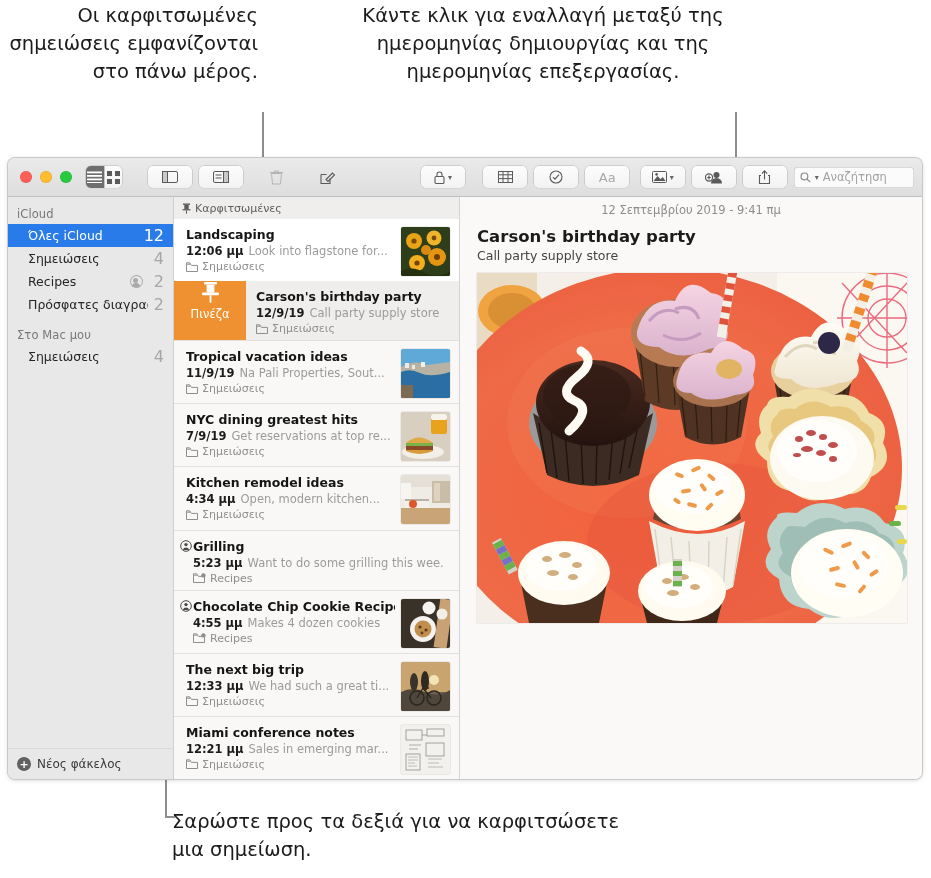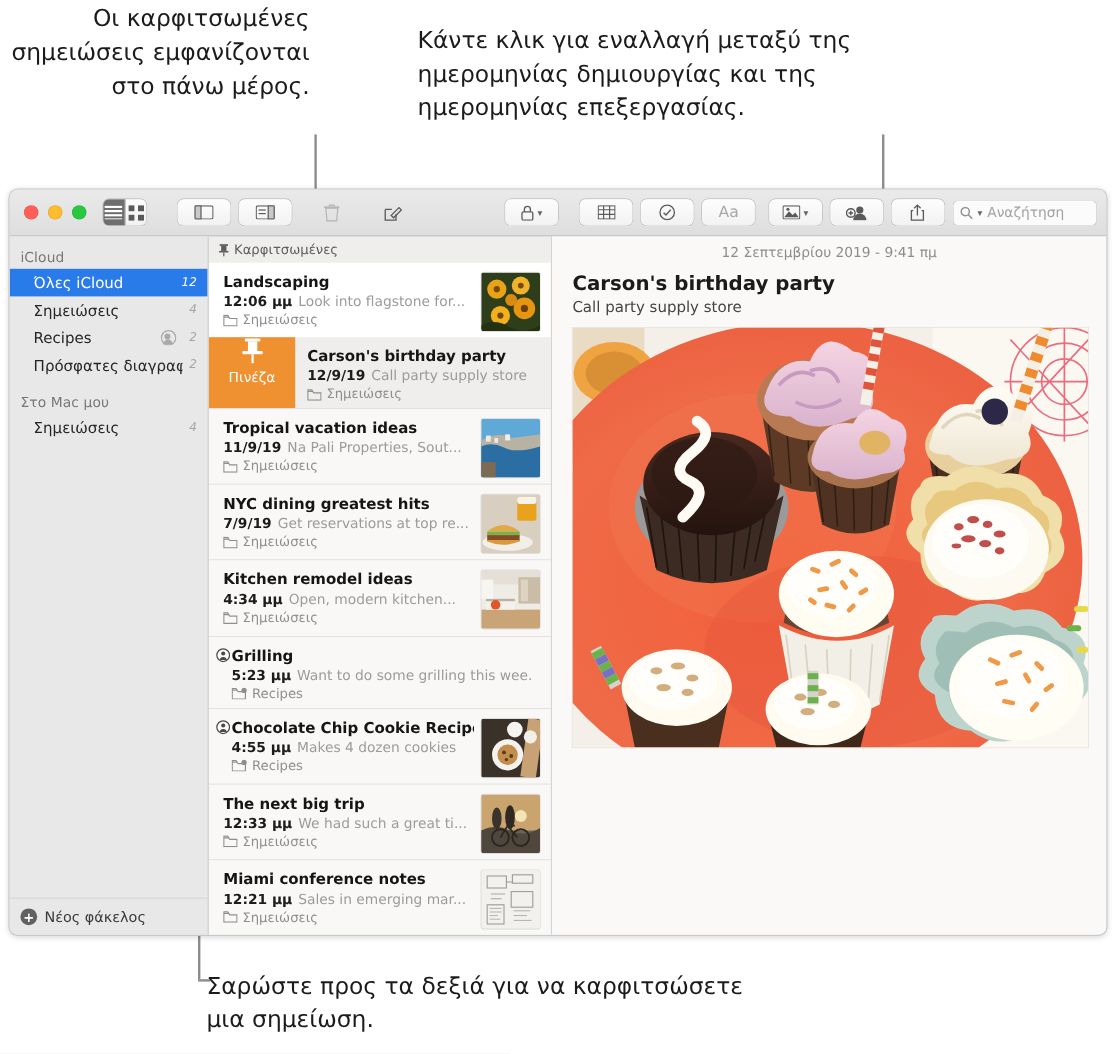"Κάντε κλικ για εναλλαγή μεταξύ" #callout-dates { text-align: left -> center; top: 20px -> 2px }
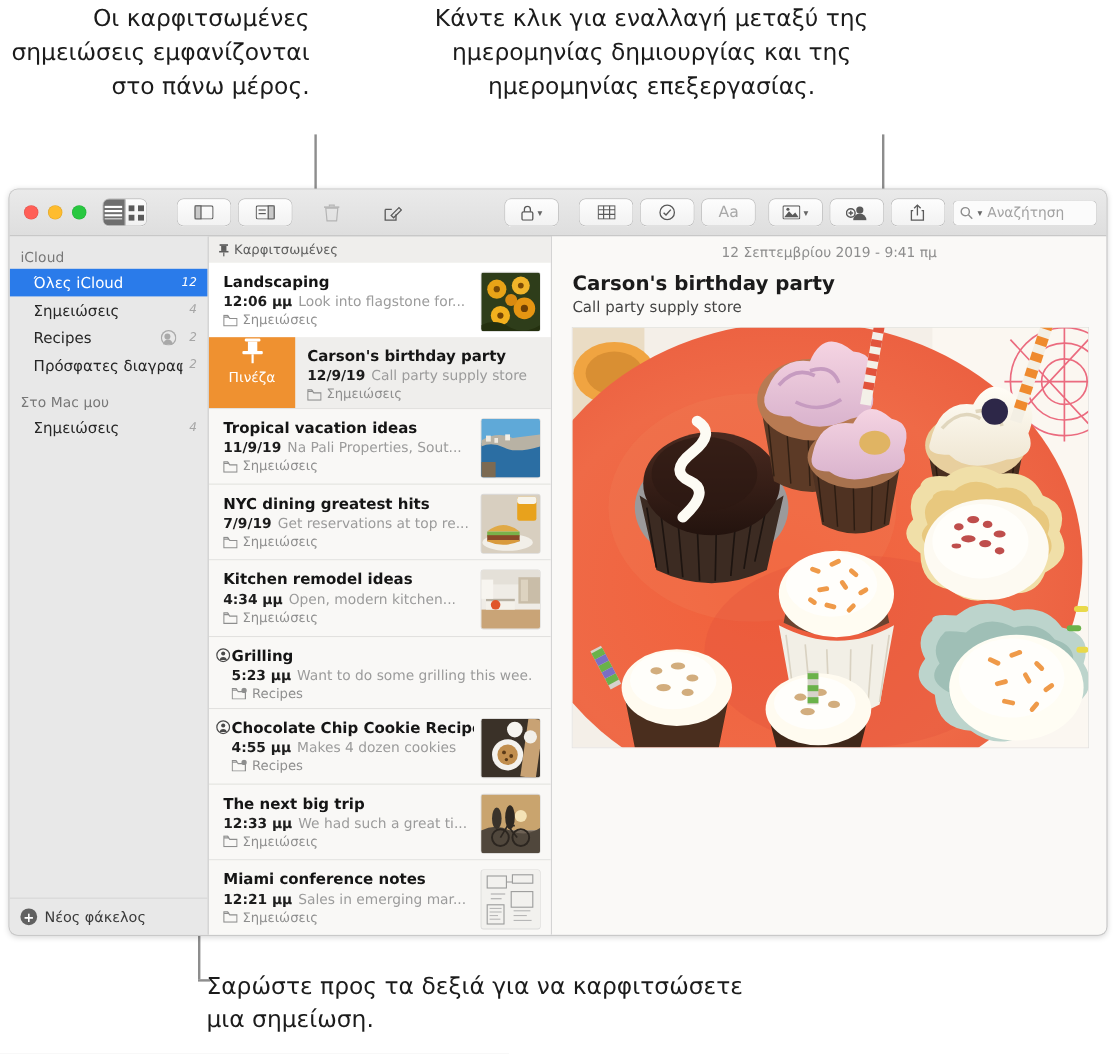"12" .sb-item .cnt { font-size: 10px -> 16px; font-style: italic -> none }
